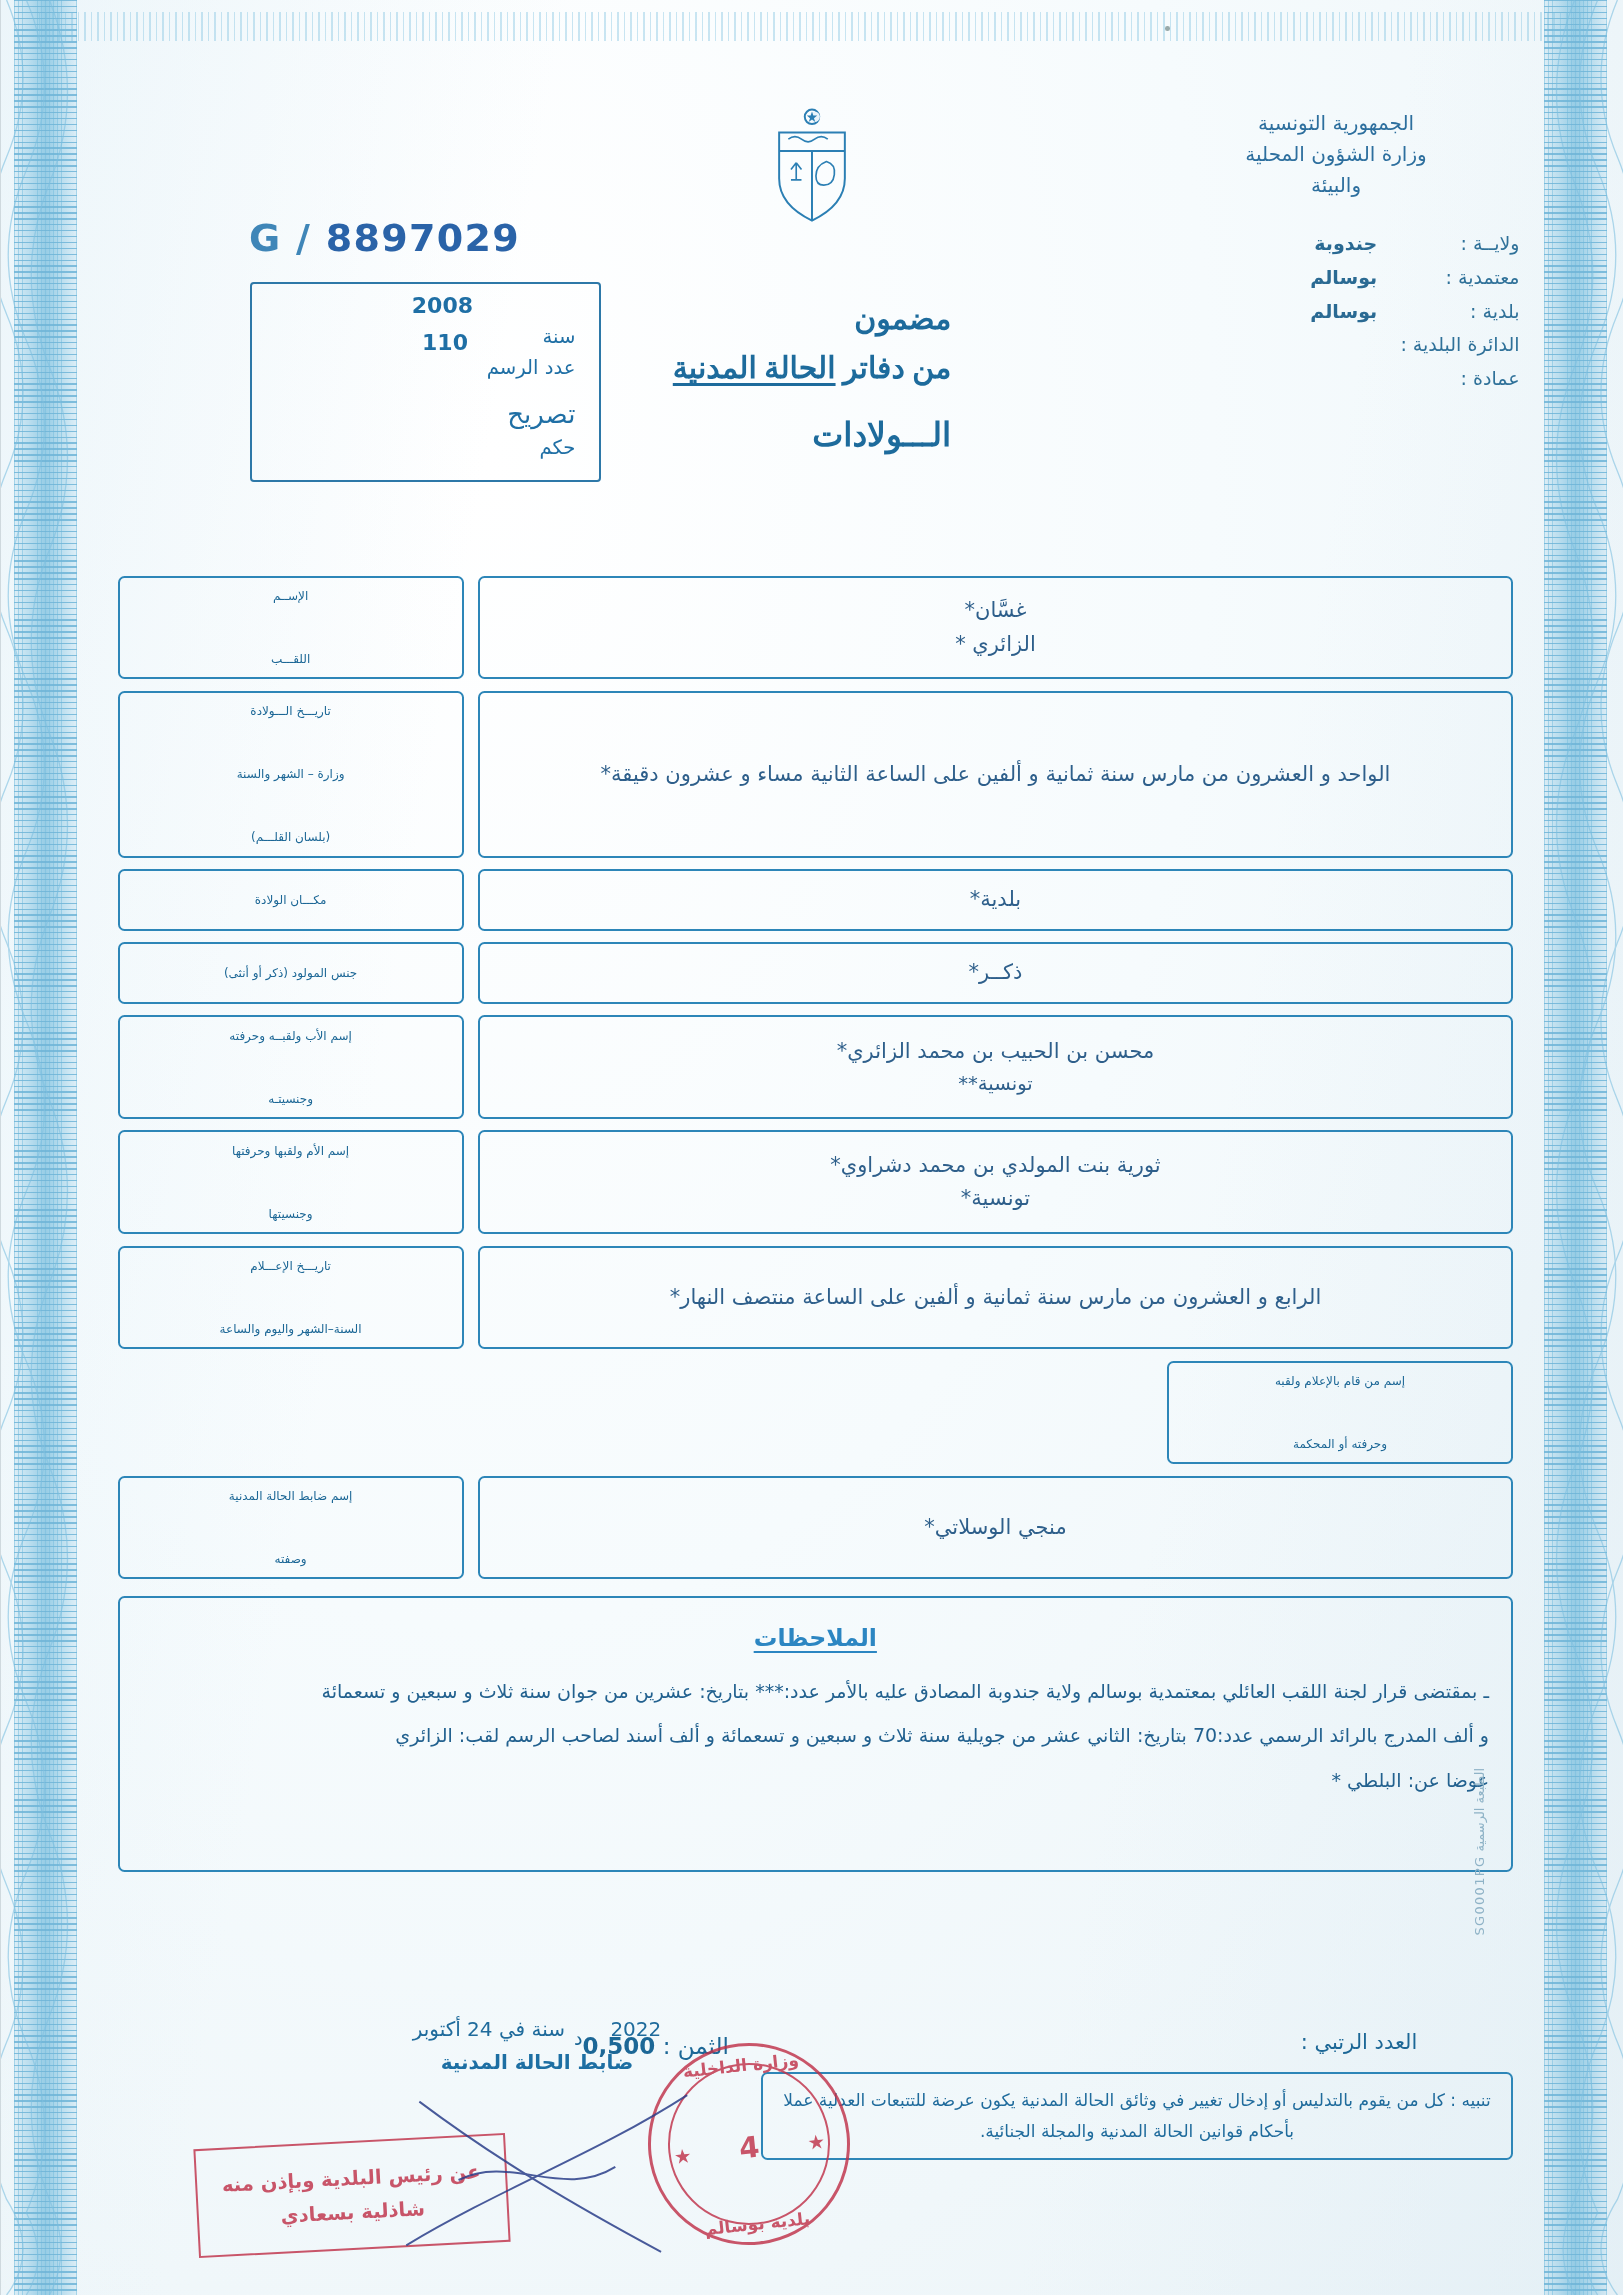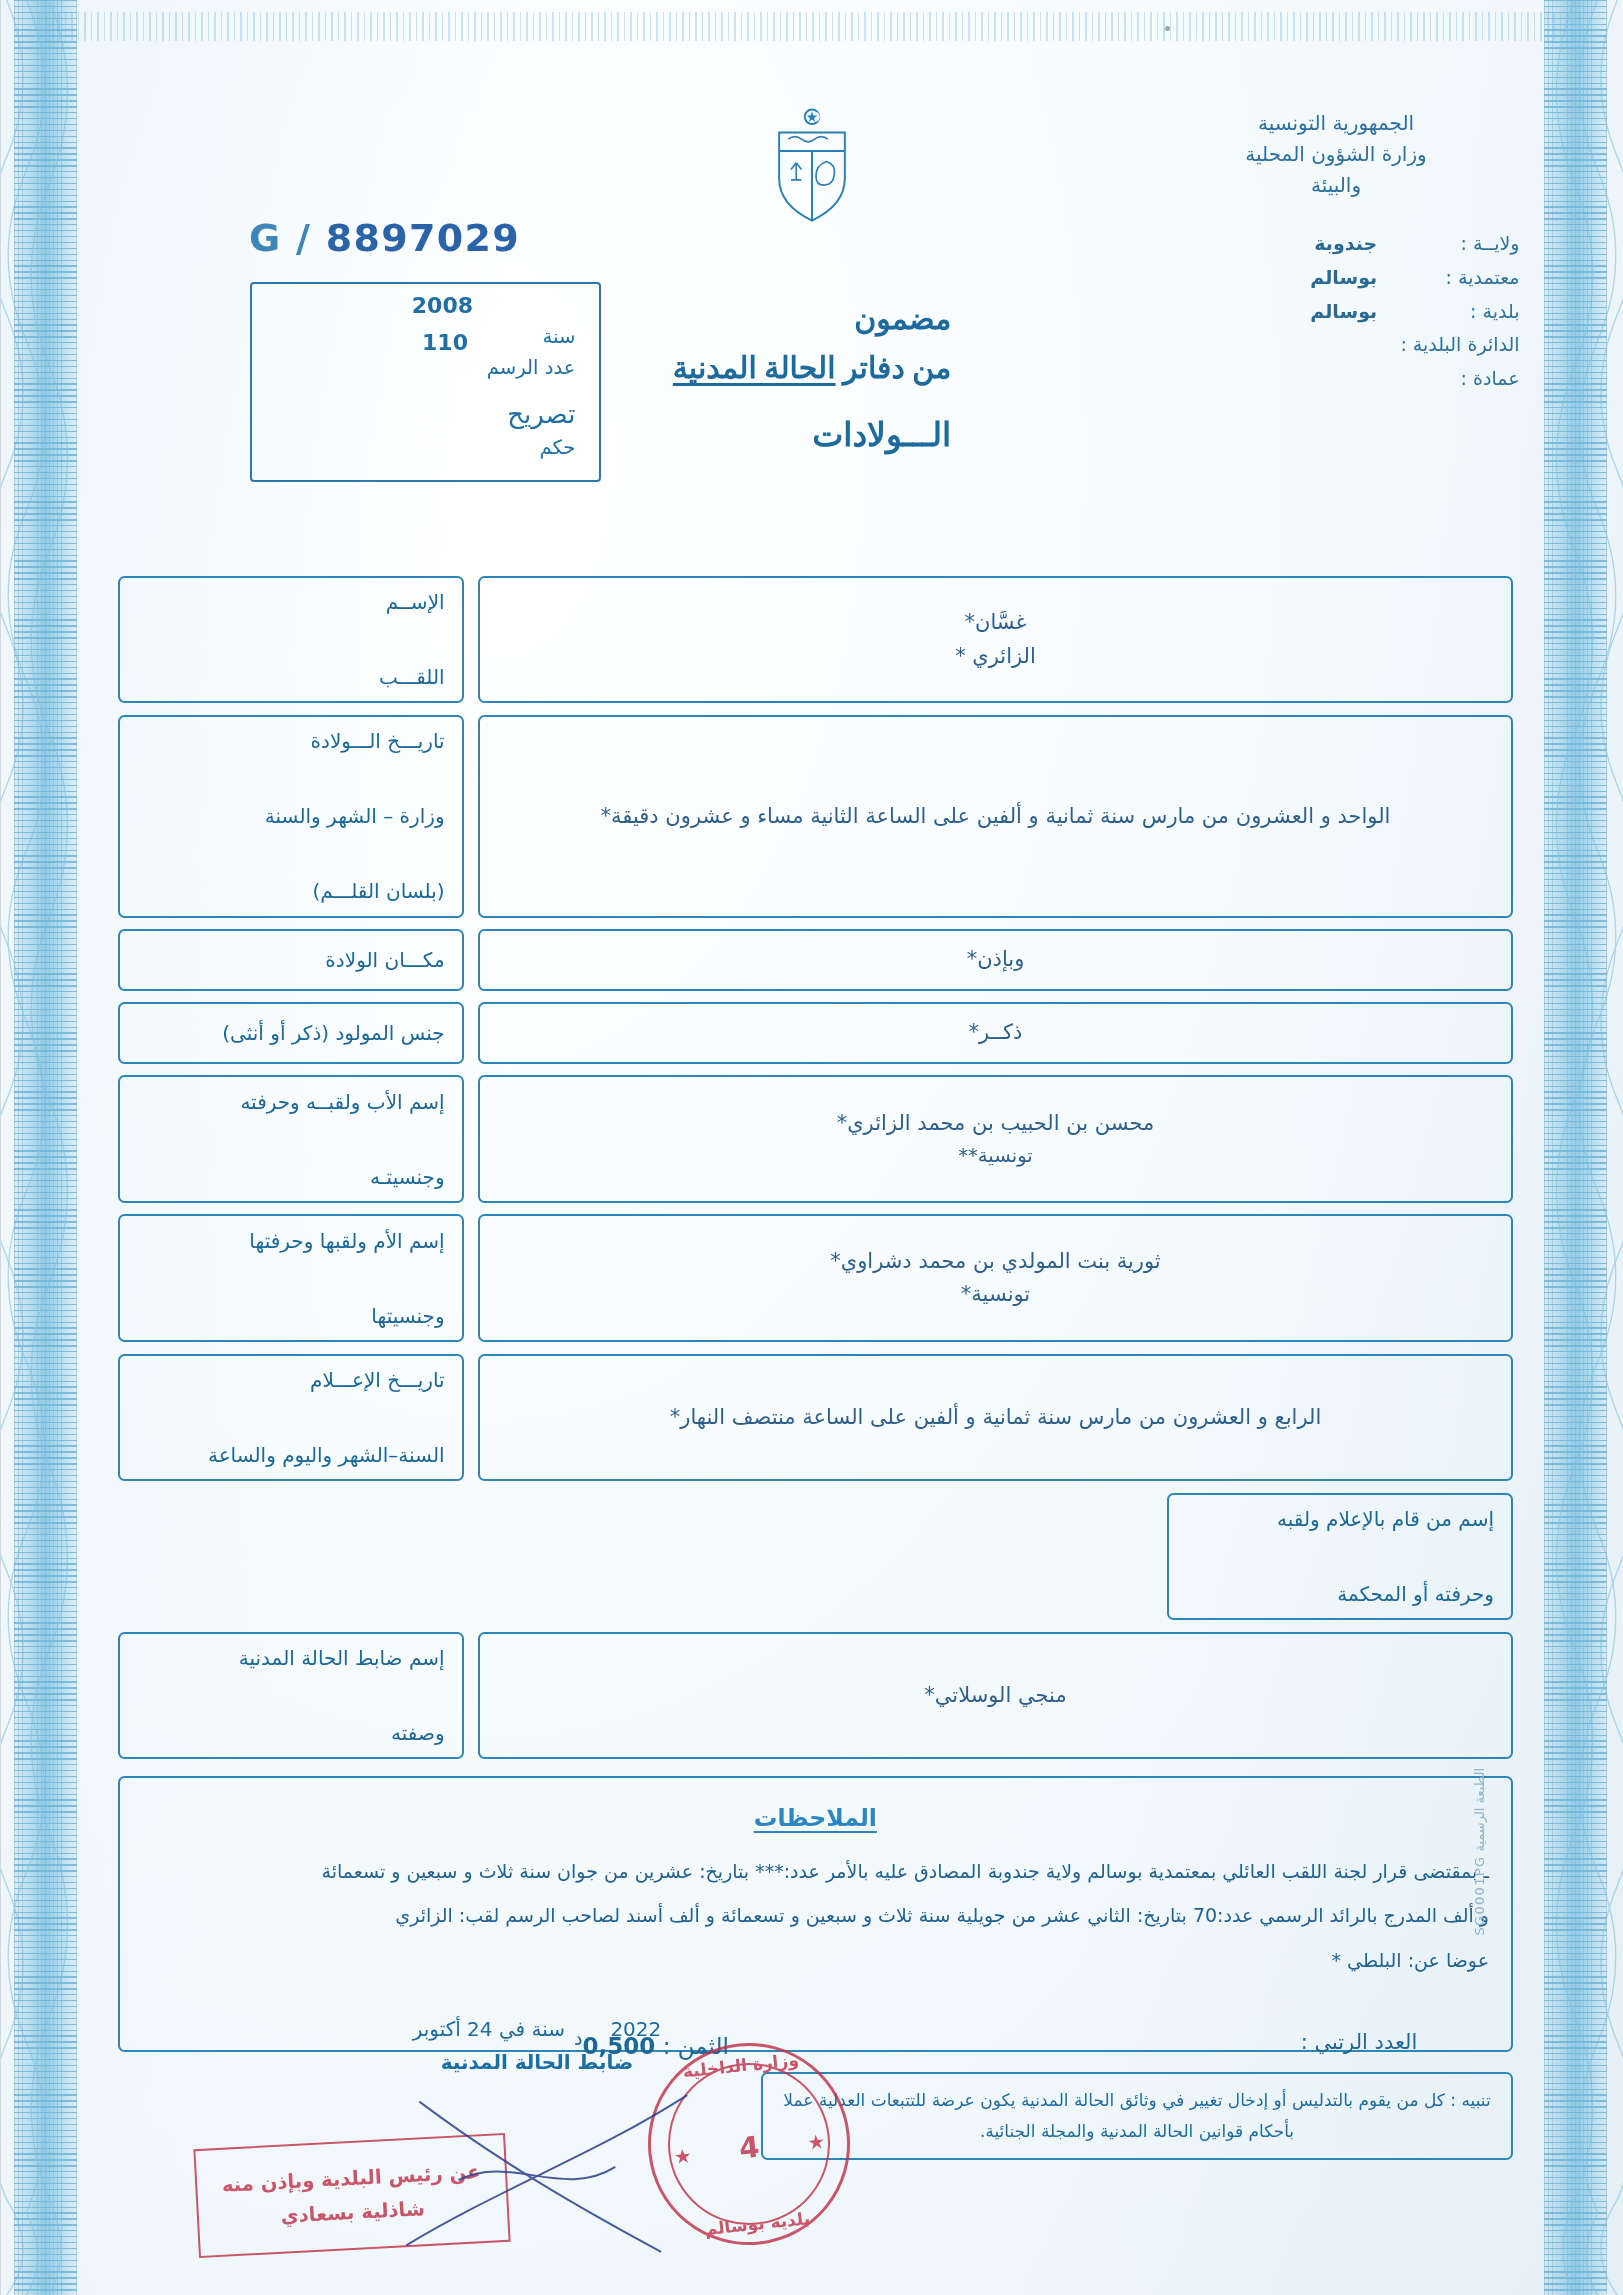"الإســم" .label-cell { font-size: 20px -> 12px; text-align: right -> center }
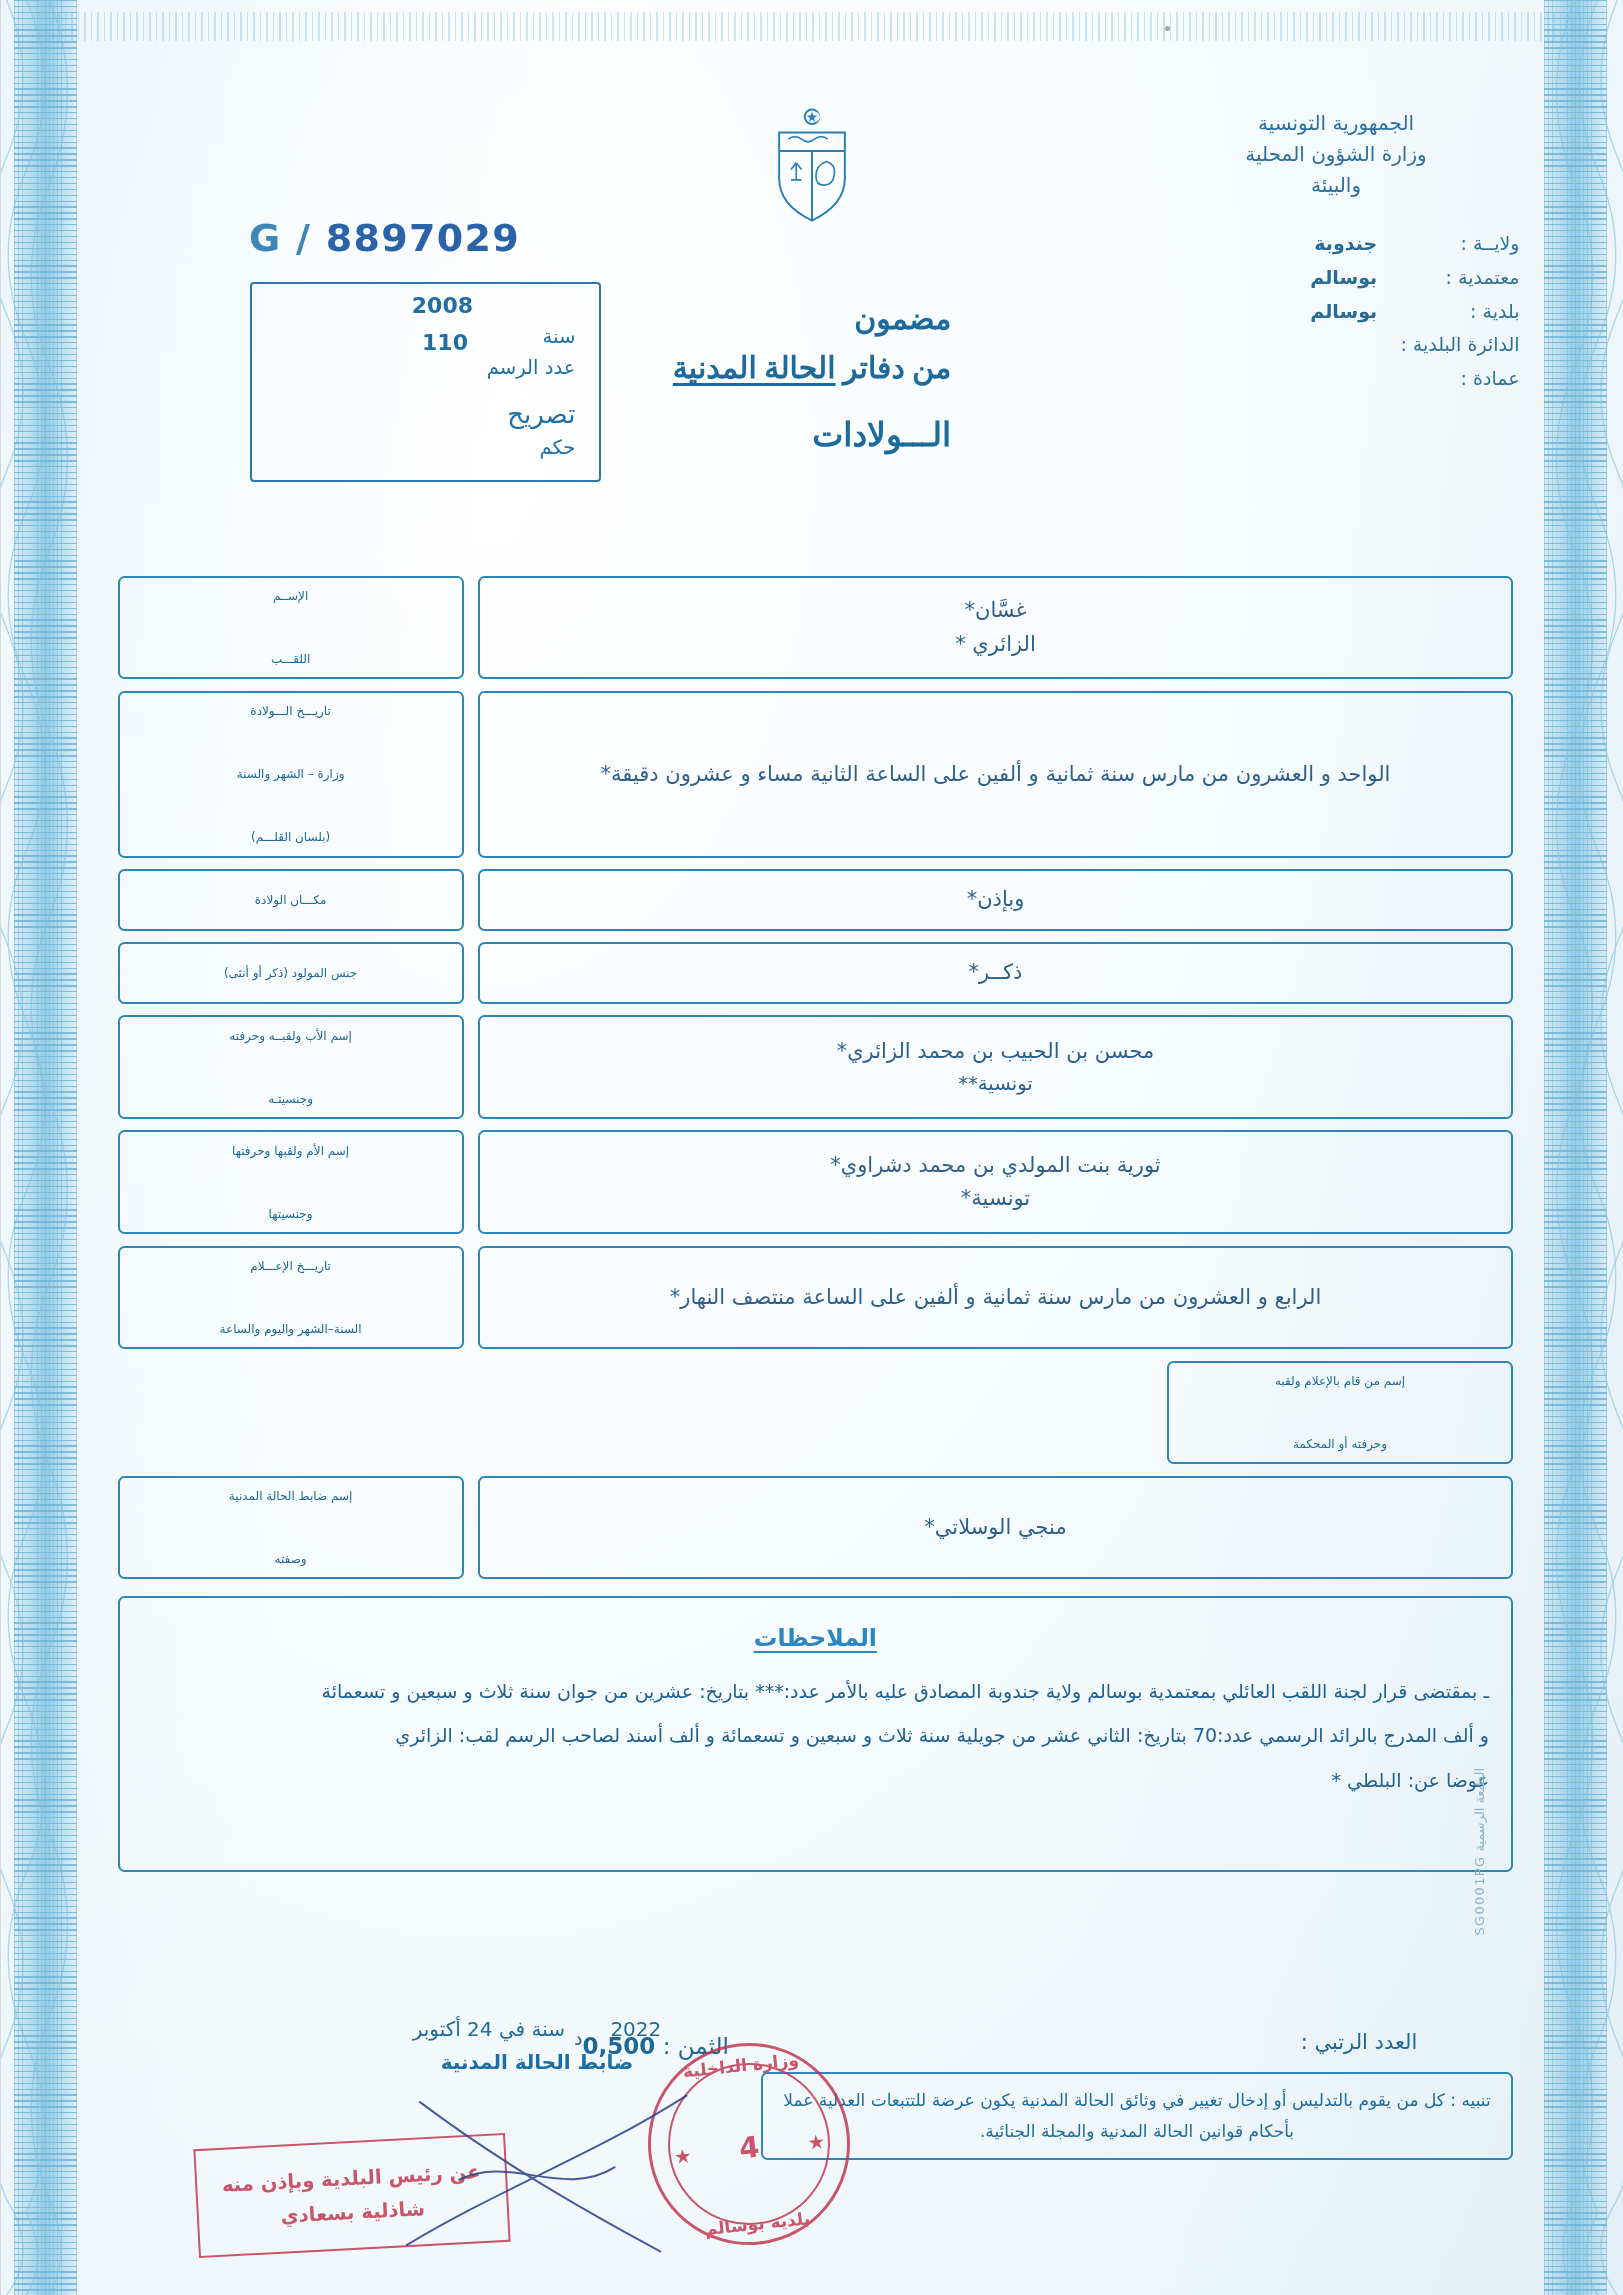"وبإذن*" span.v { text: وبإذن -> بلدية }
